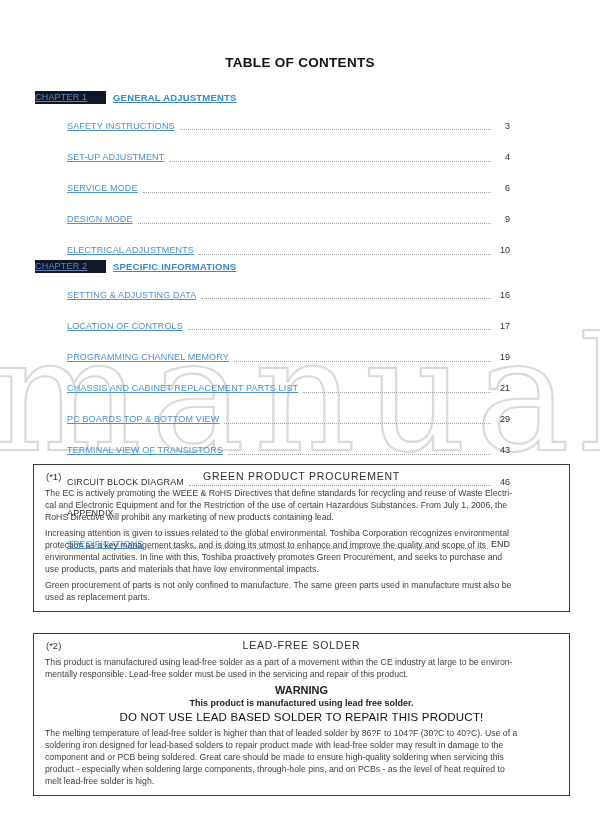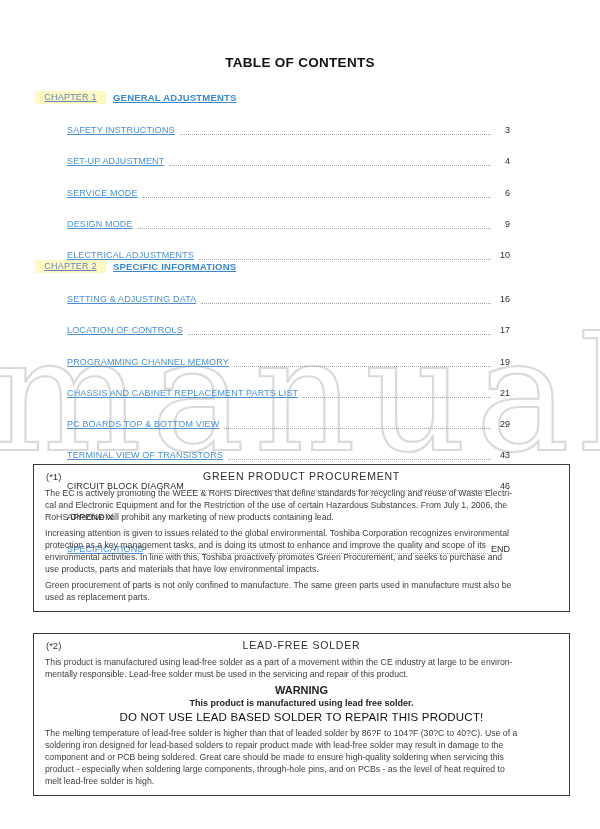"CHAPTER 1" .badge { background: #fef9c3 -> #0f172a; text-align: center -> left }
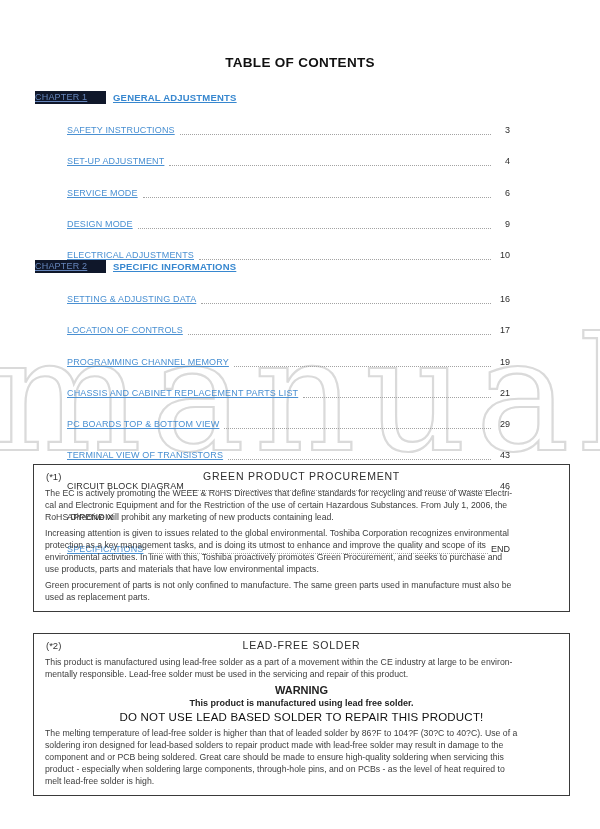"SAFETY INSTRUCTIONS" .toc-row { align-items: flex-end -> center }
